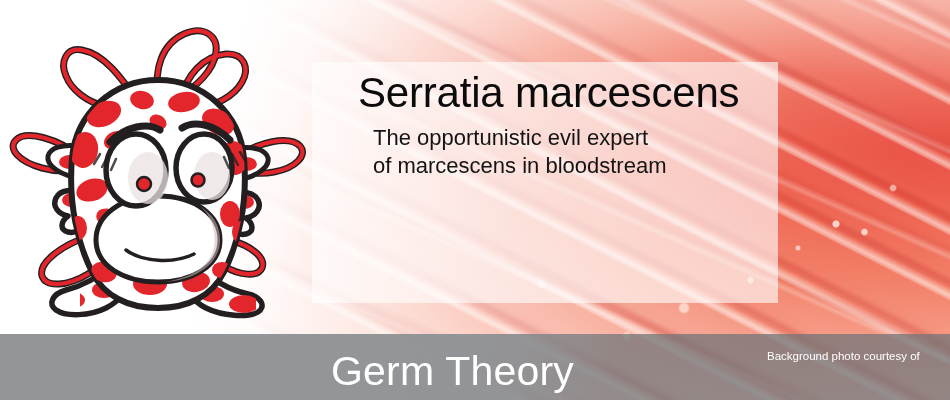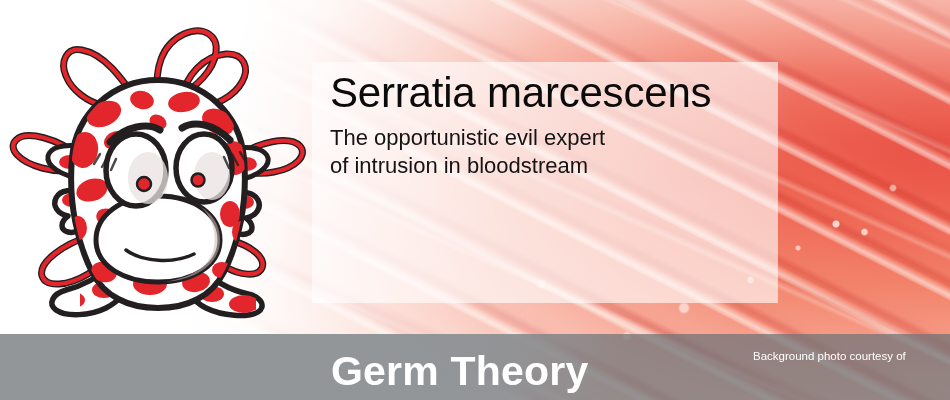"Serratia marcescens" .title { margin-left: none -> 28px }
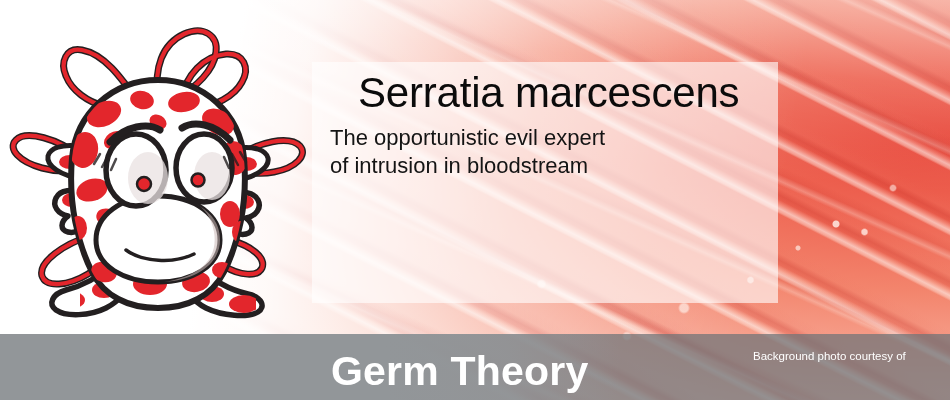"The opportunistic evil expert" .subtitle .line { margin-left: none -> 43px }
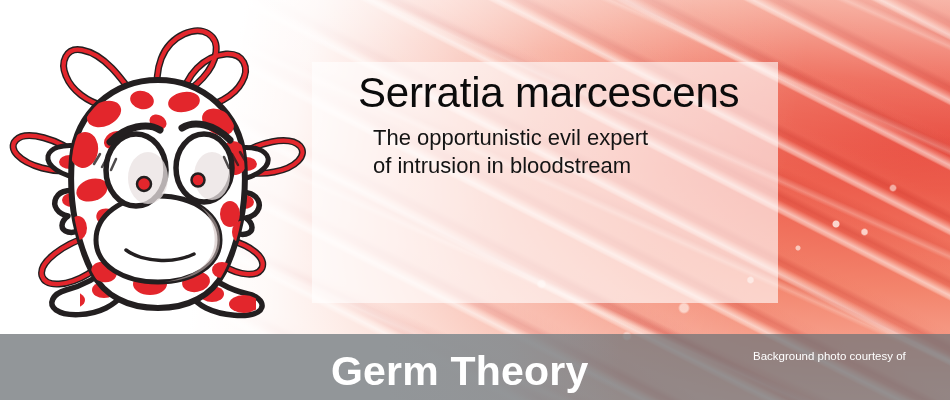"of intrusion in bloodstream" span.line { text: intrusion -> marcescens }
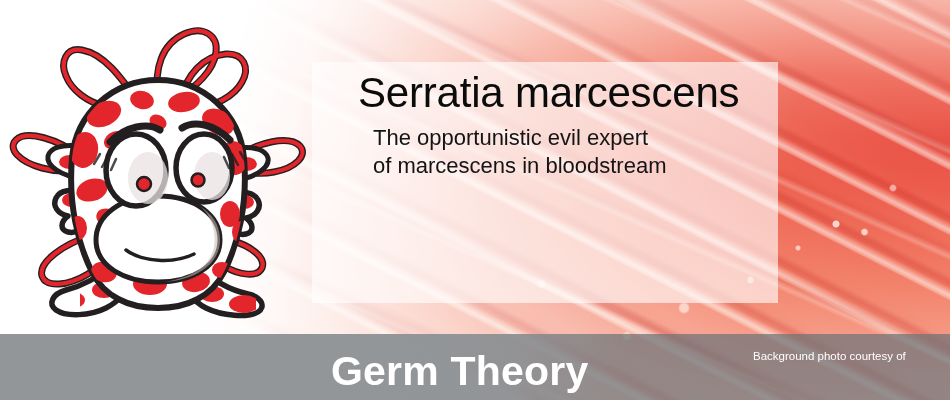"Germ Theory" .footer-title { font-weight: 700 -> 400 }
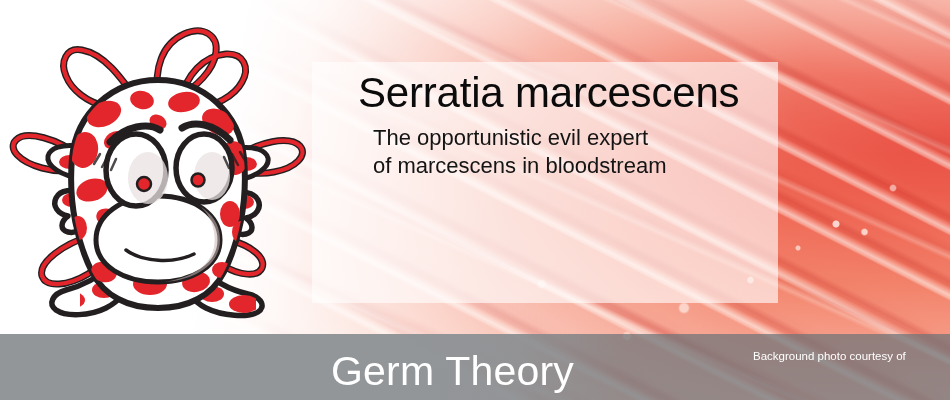"Background photo courtesy of" .credit .line { margin-left: none -> 14px }
